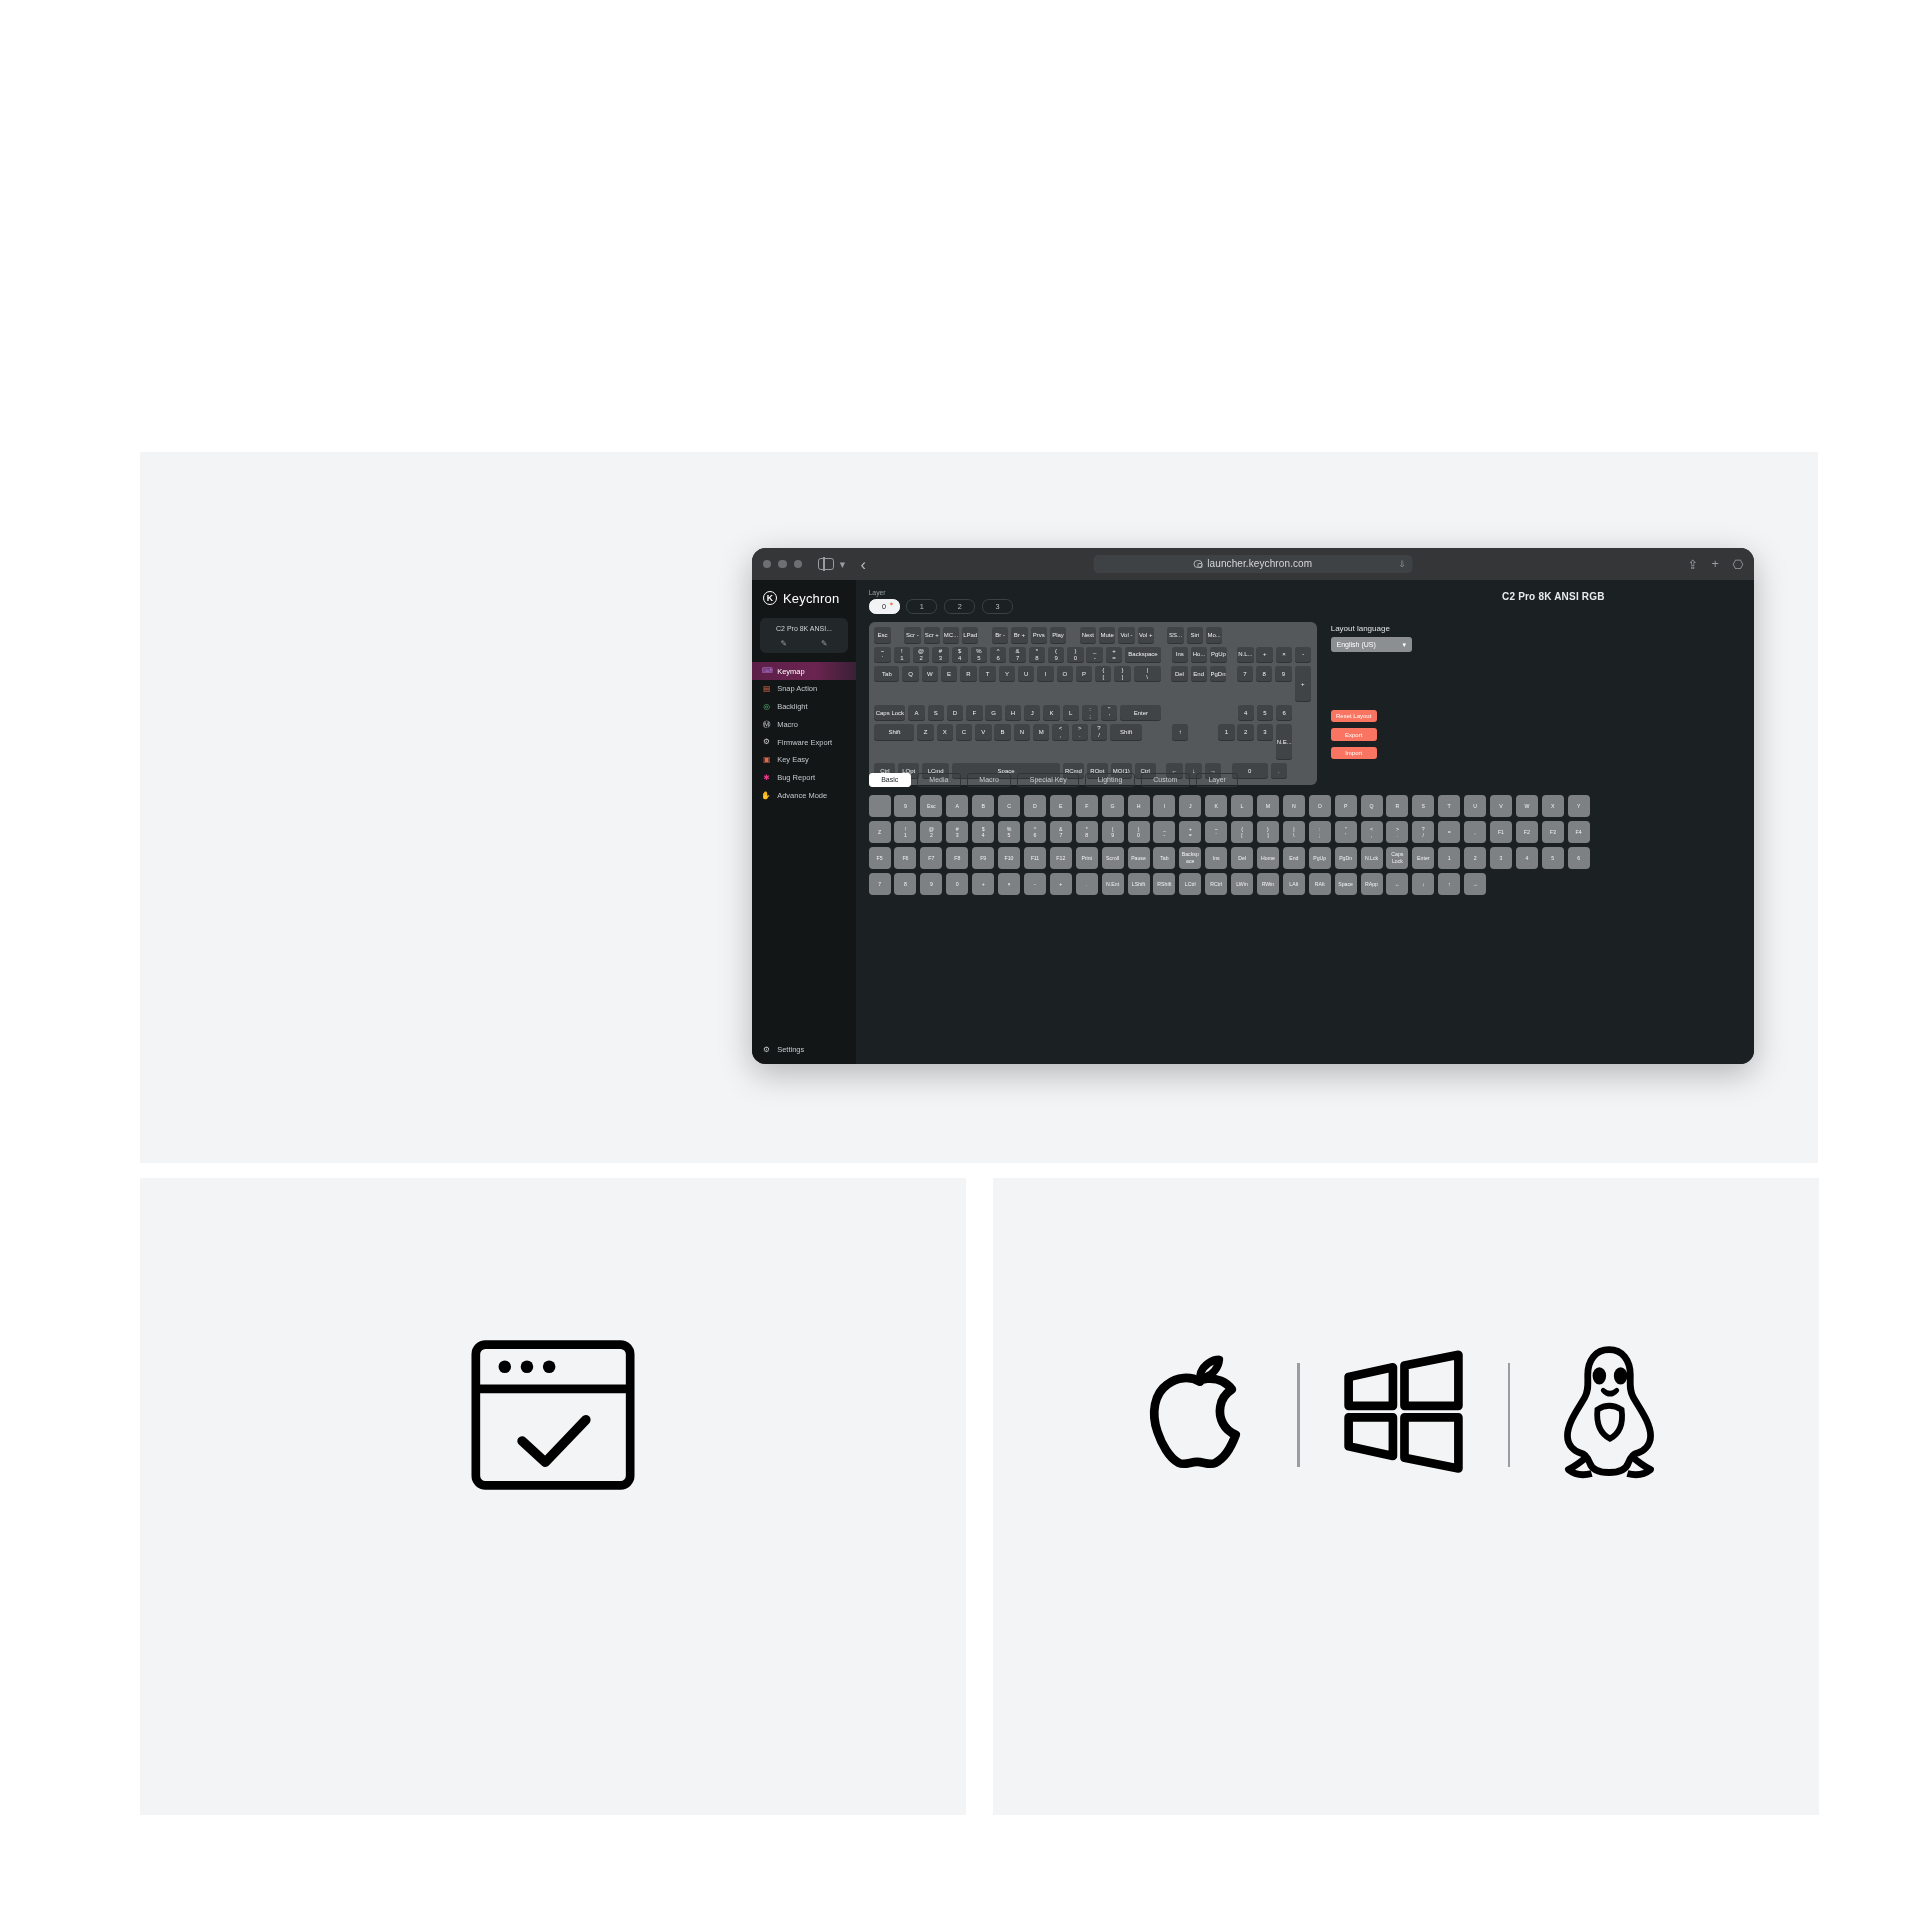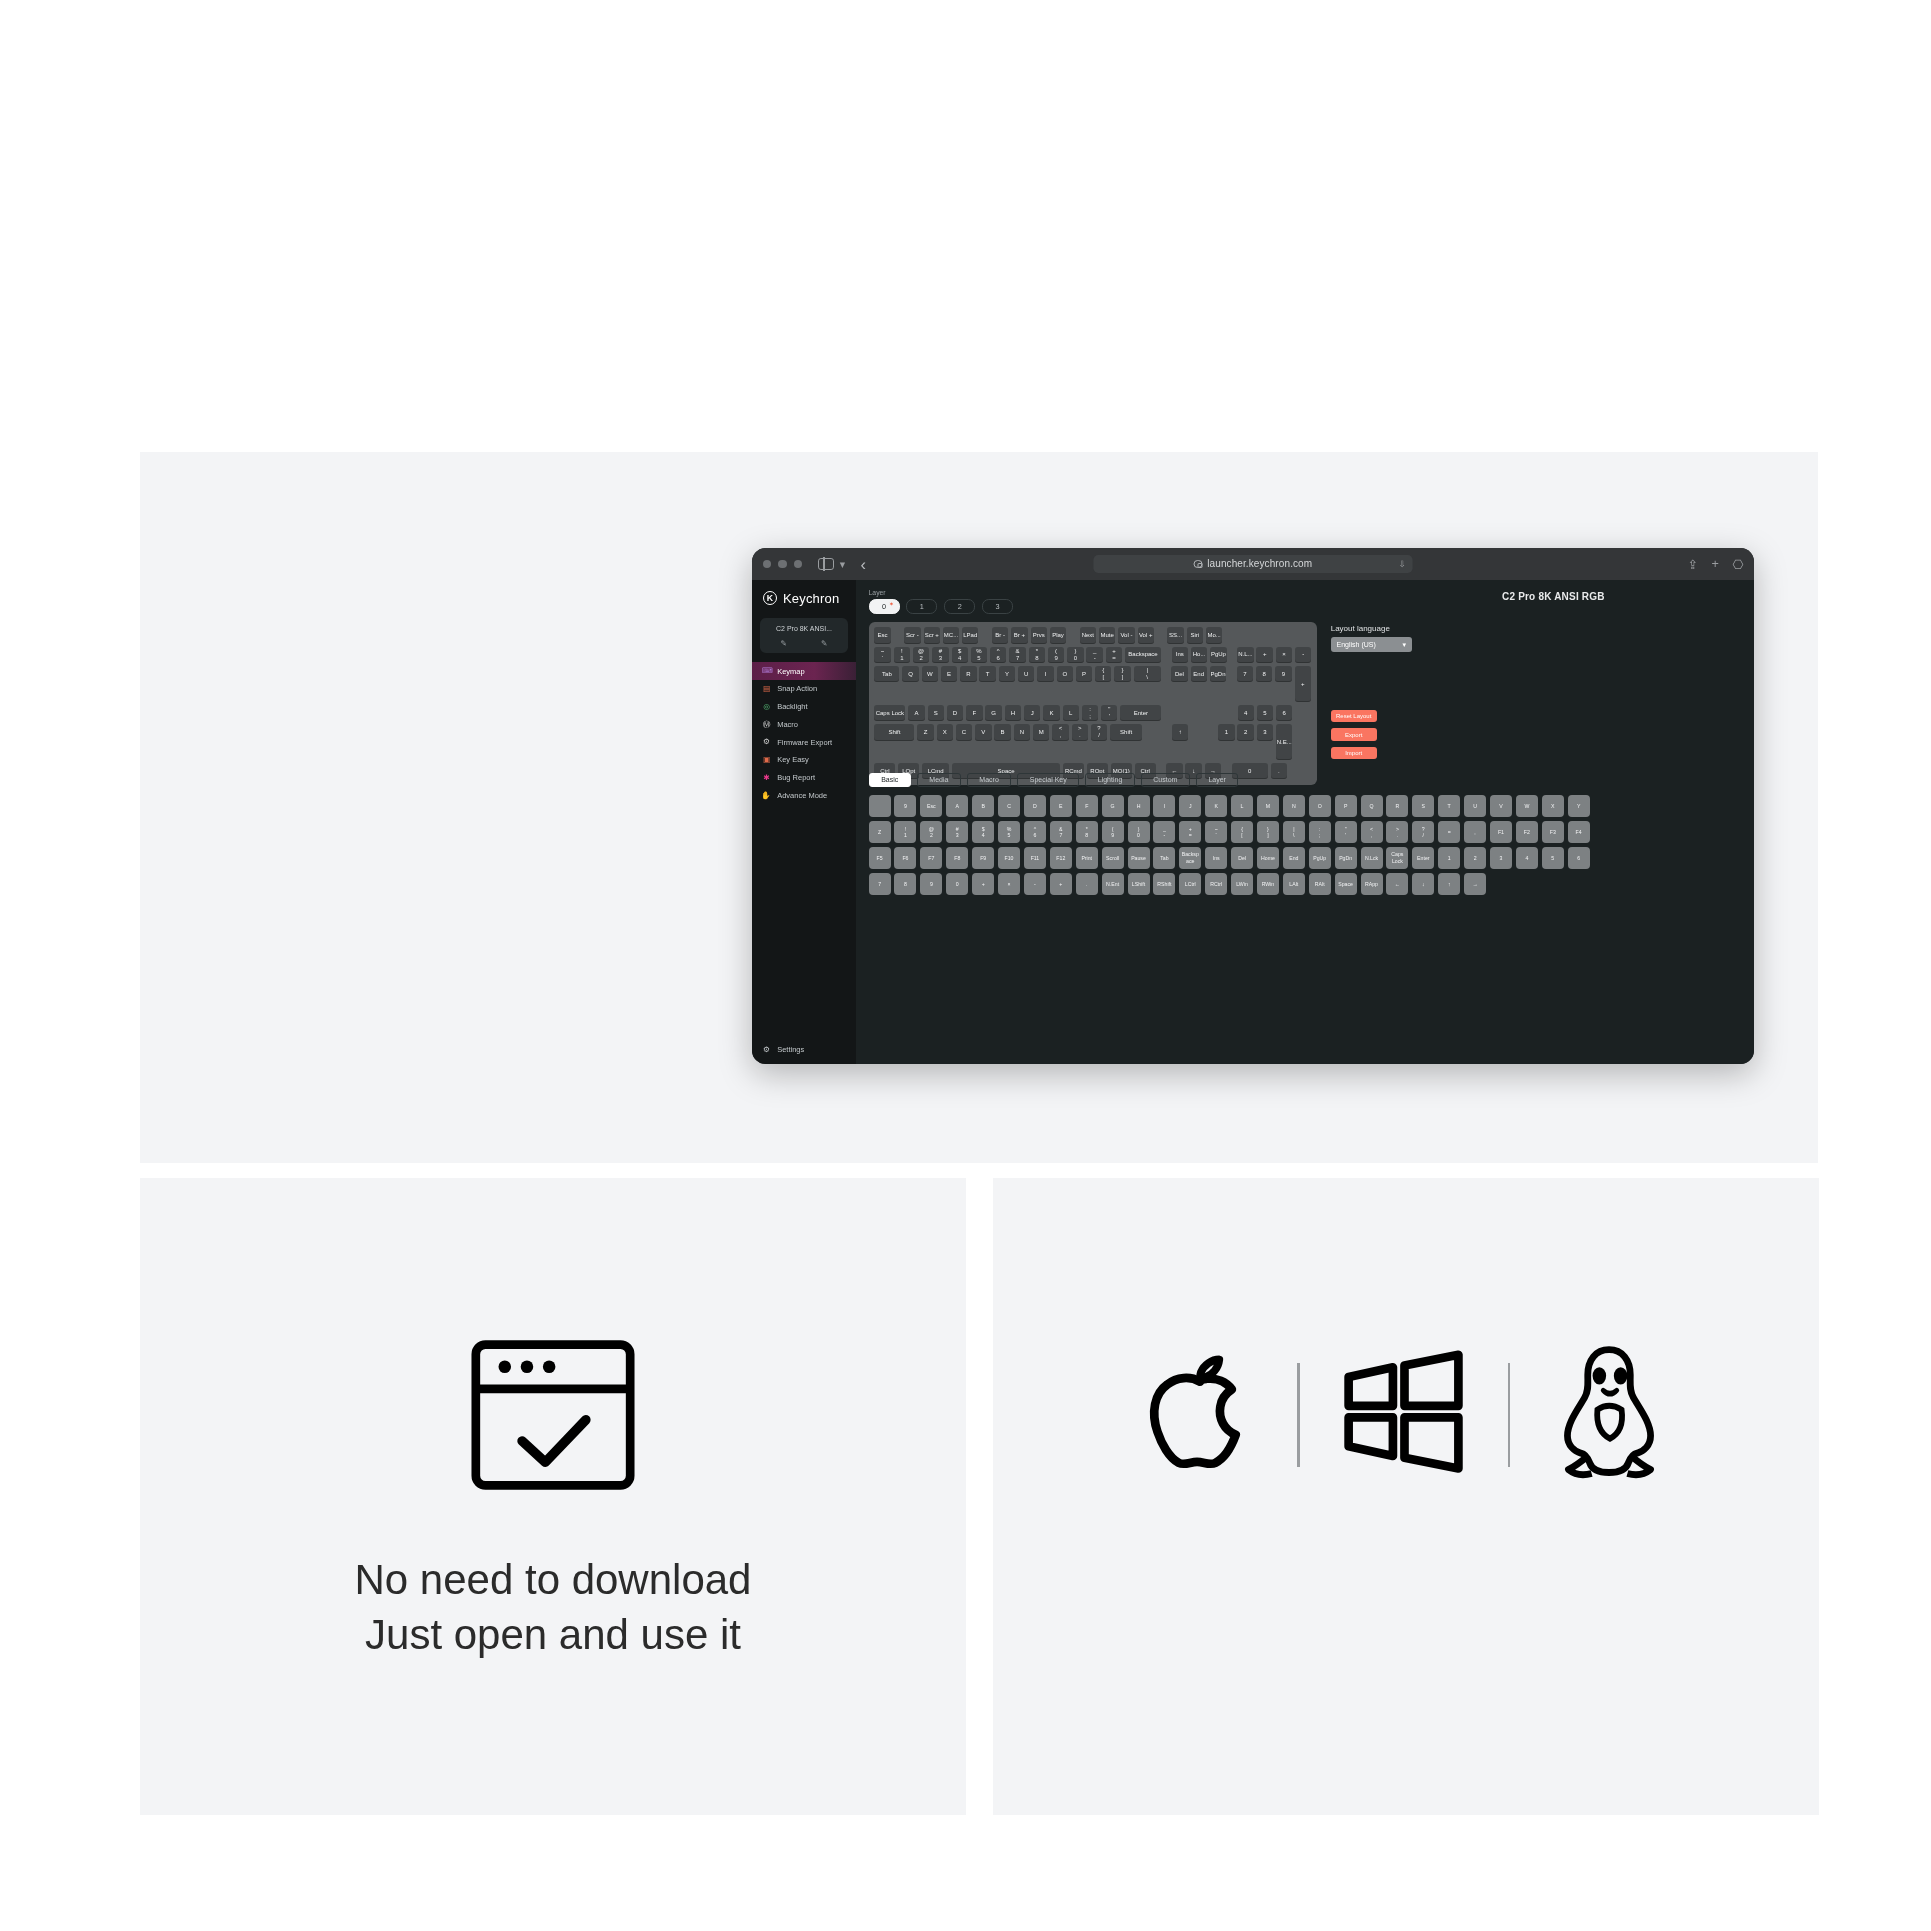"No need to download" div.bc-caption { html: <div> <span>No need to download</span><br> <span>Just open and use it</span> </div> -> none }
